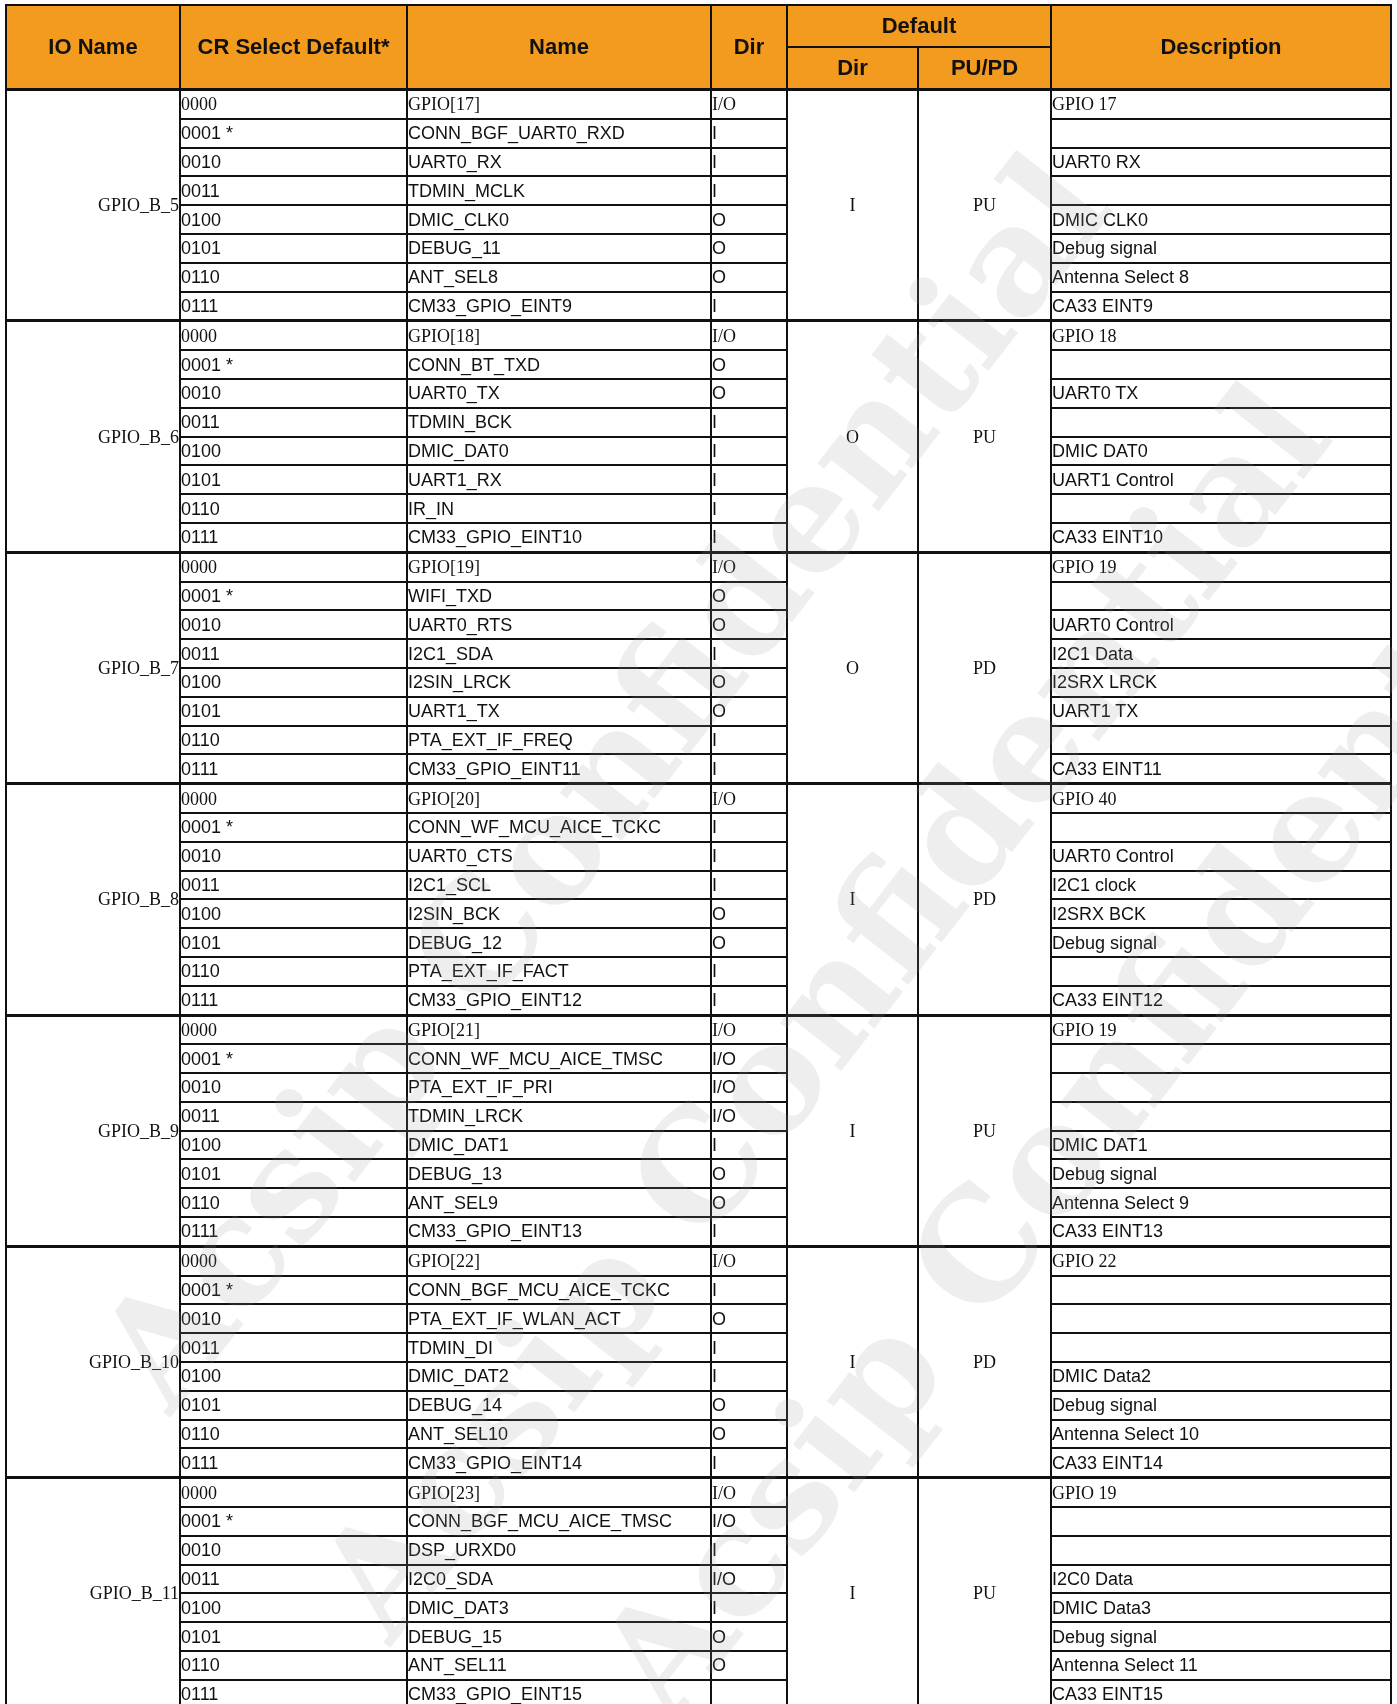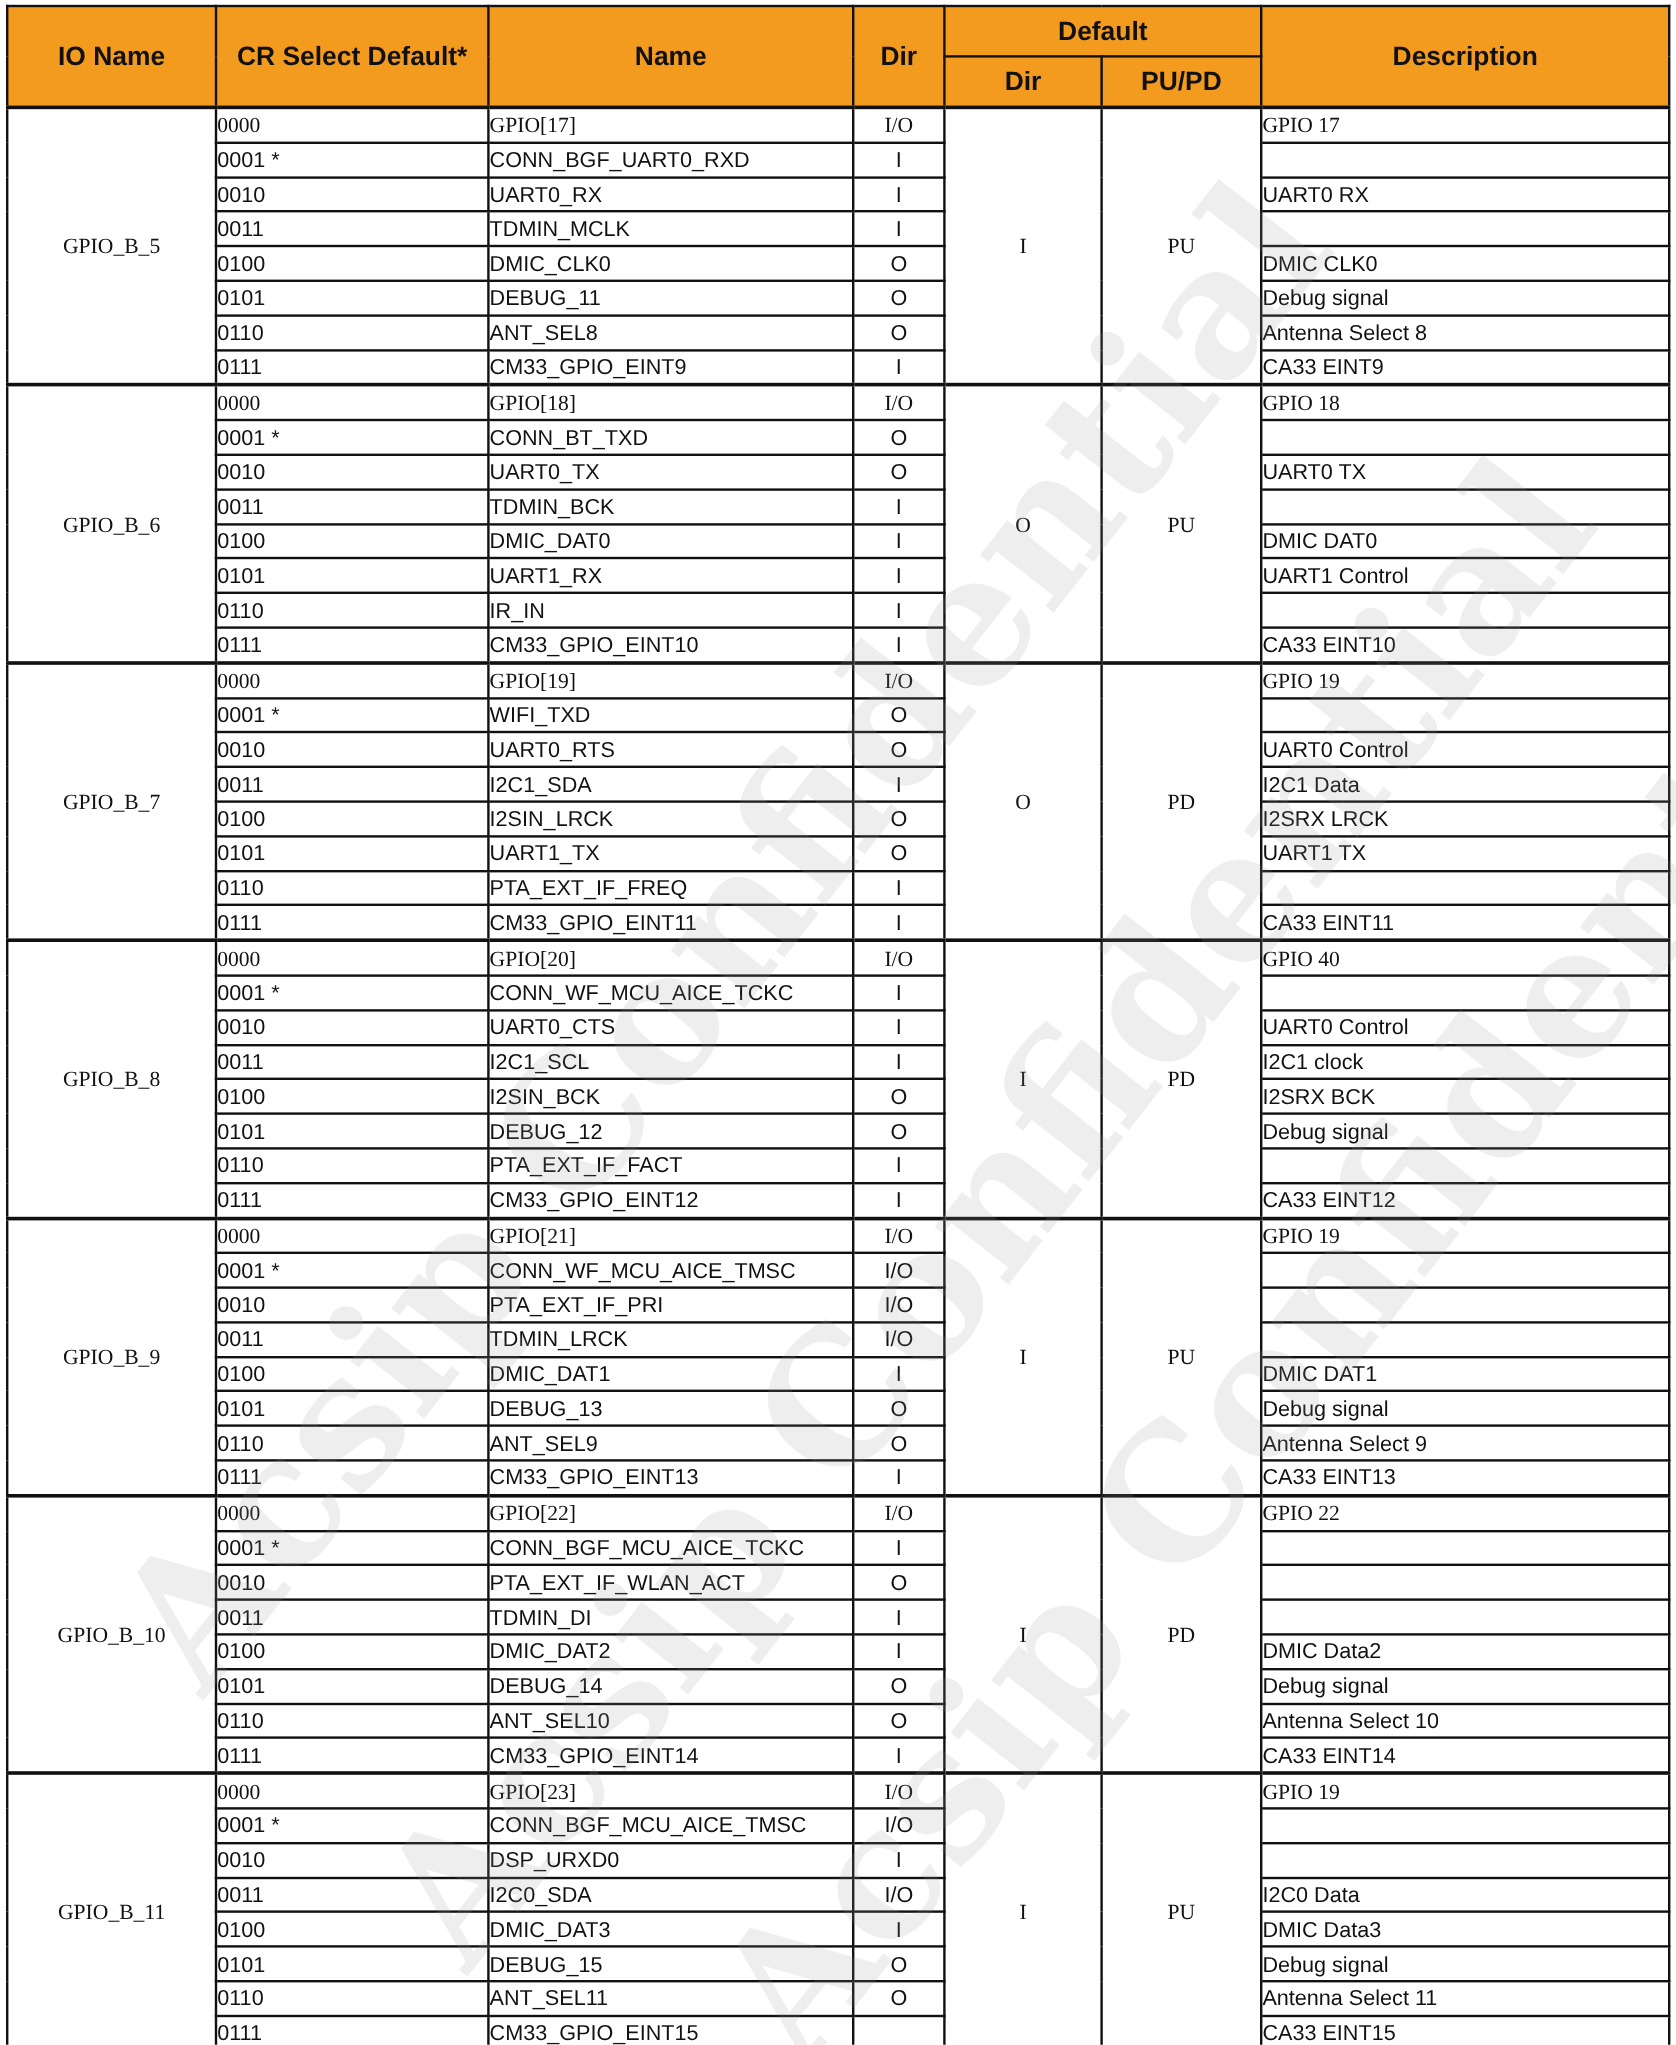"I/O" td.dir { text-align: center -> left }
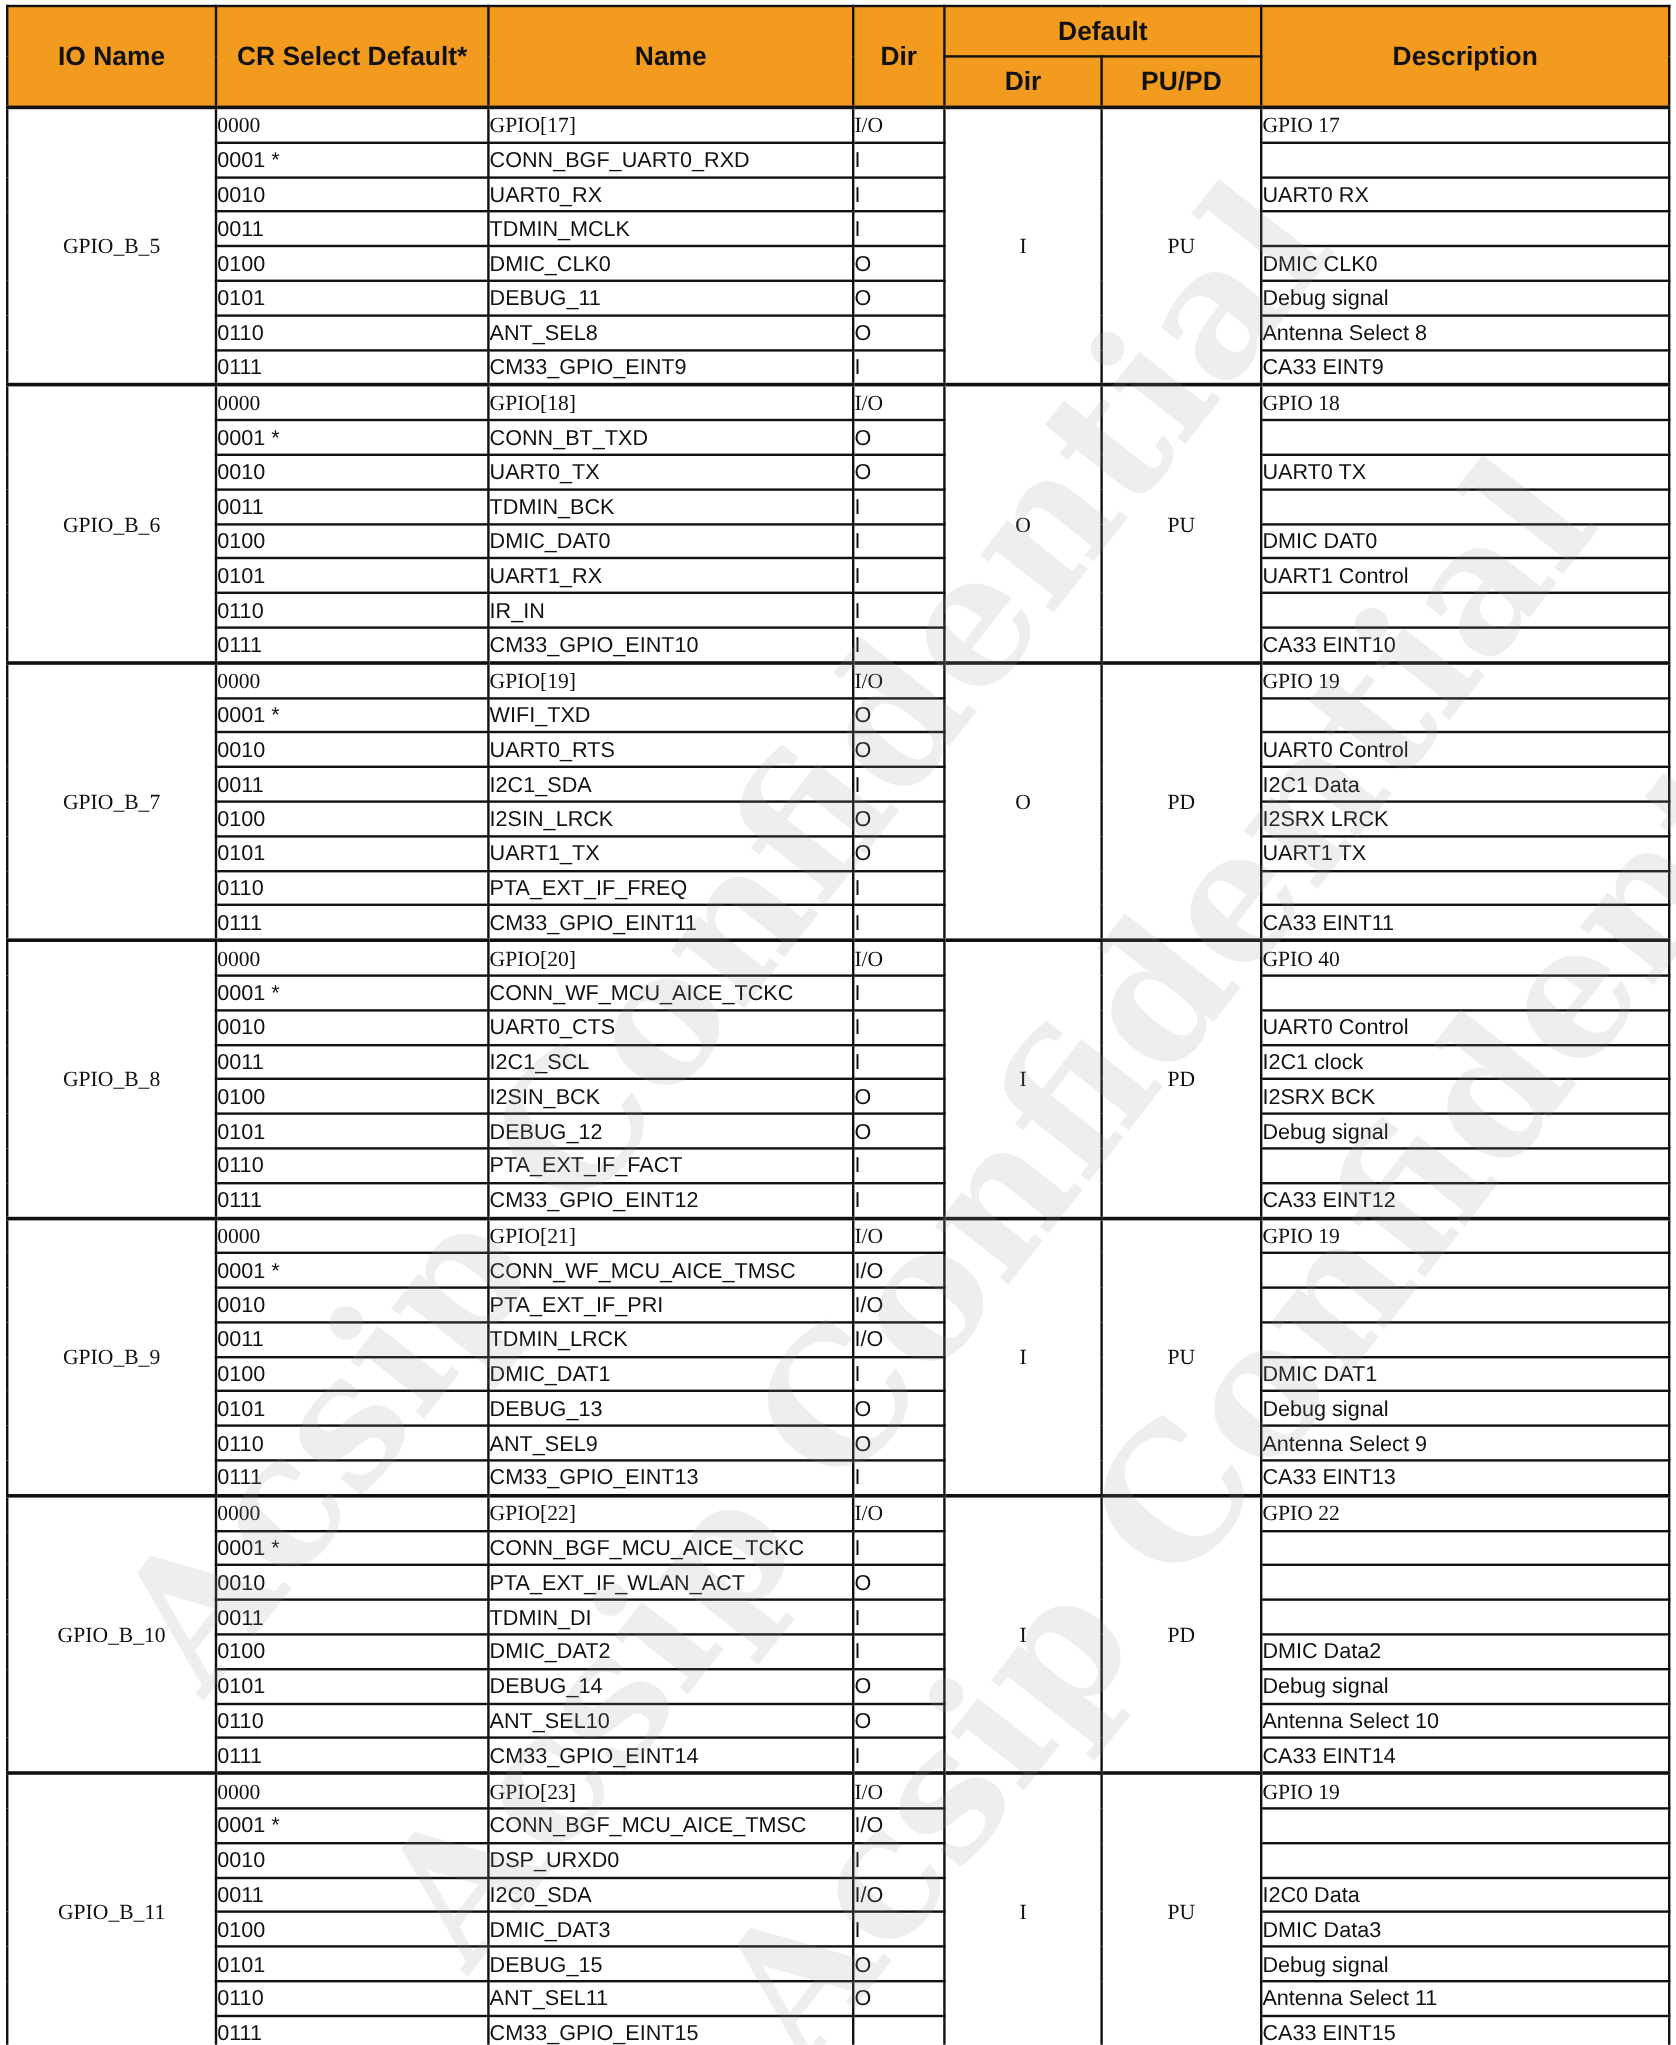"GPIO_B_5" td.io { text-align: center -> right }
